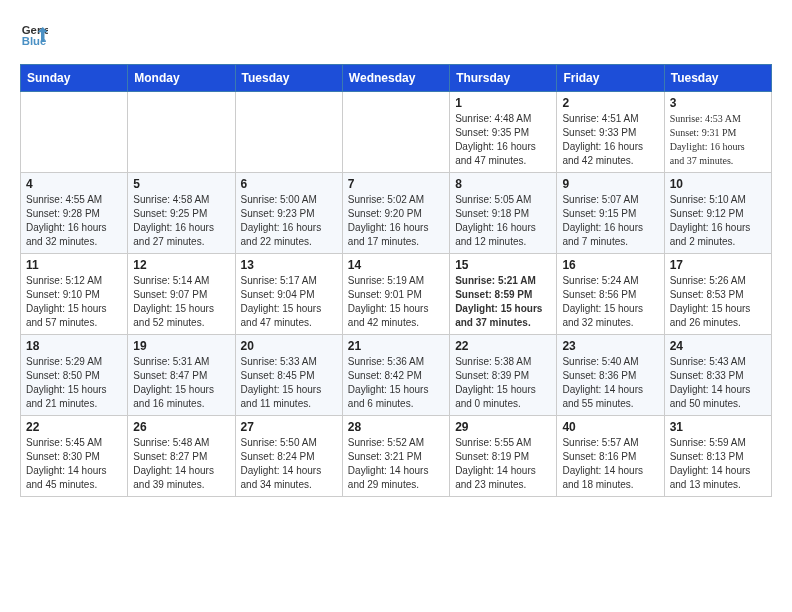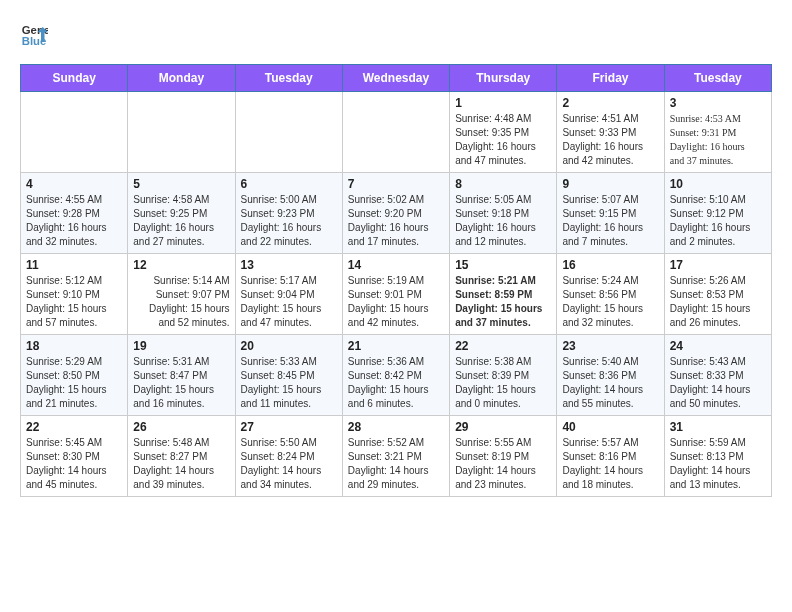"Sunday" .calendar th { background: #8b5cf6 -> #1d4ed8; text-align: center -> left }
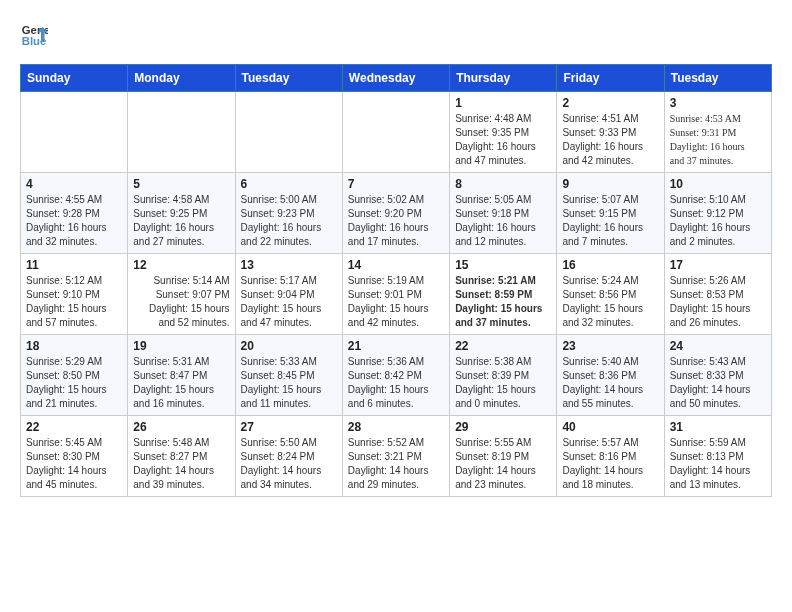"Sunrise: 5:14 AM" div.day-info { text-align: right -> none }
